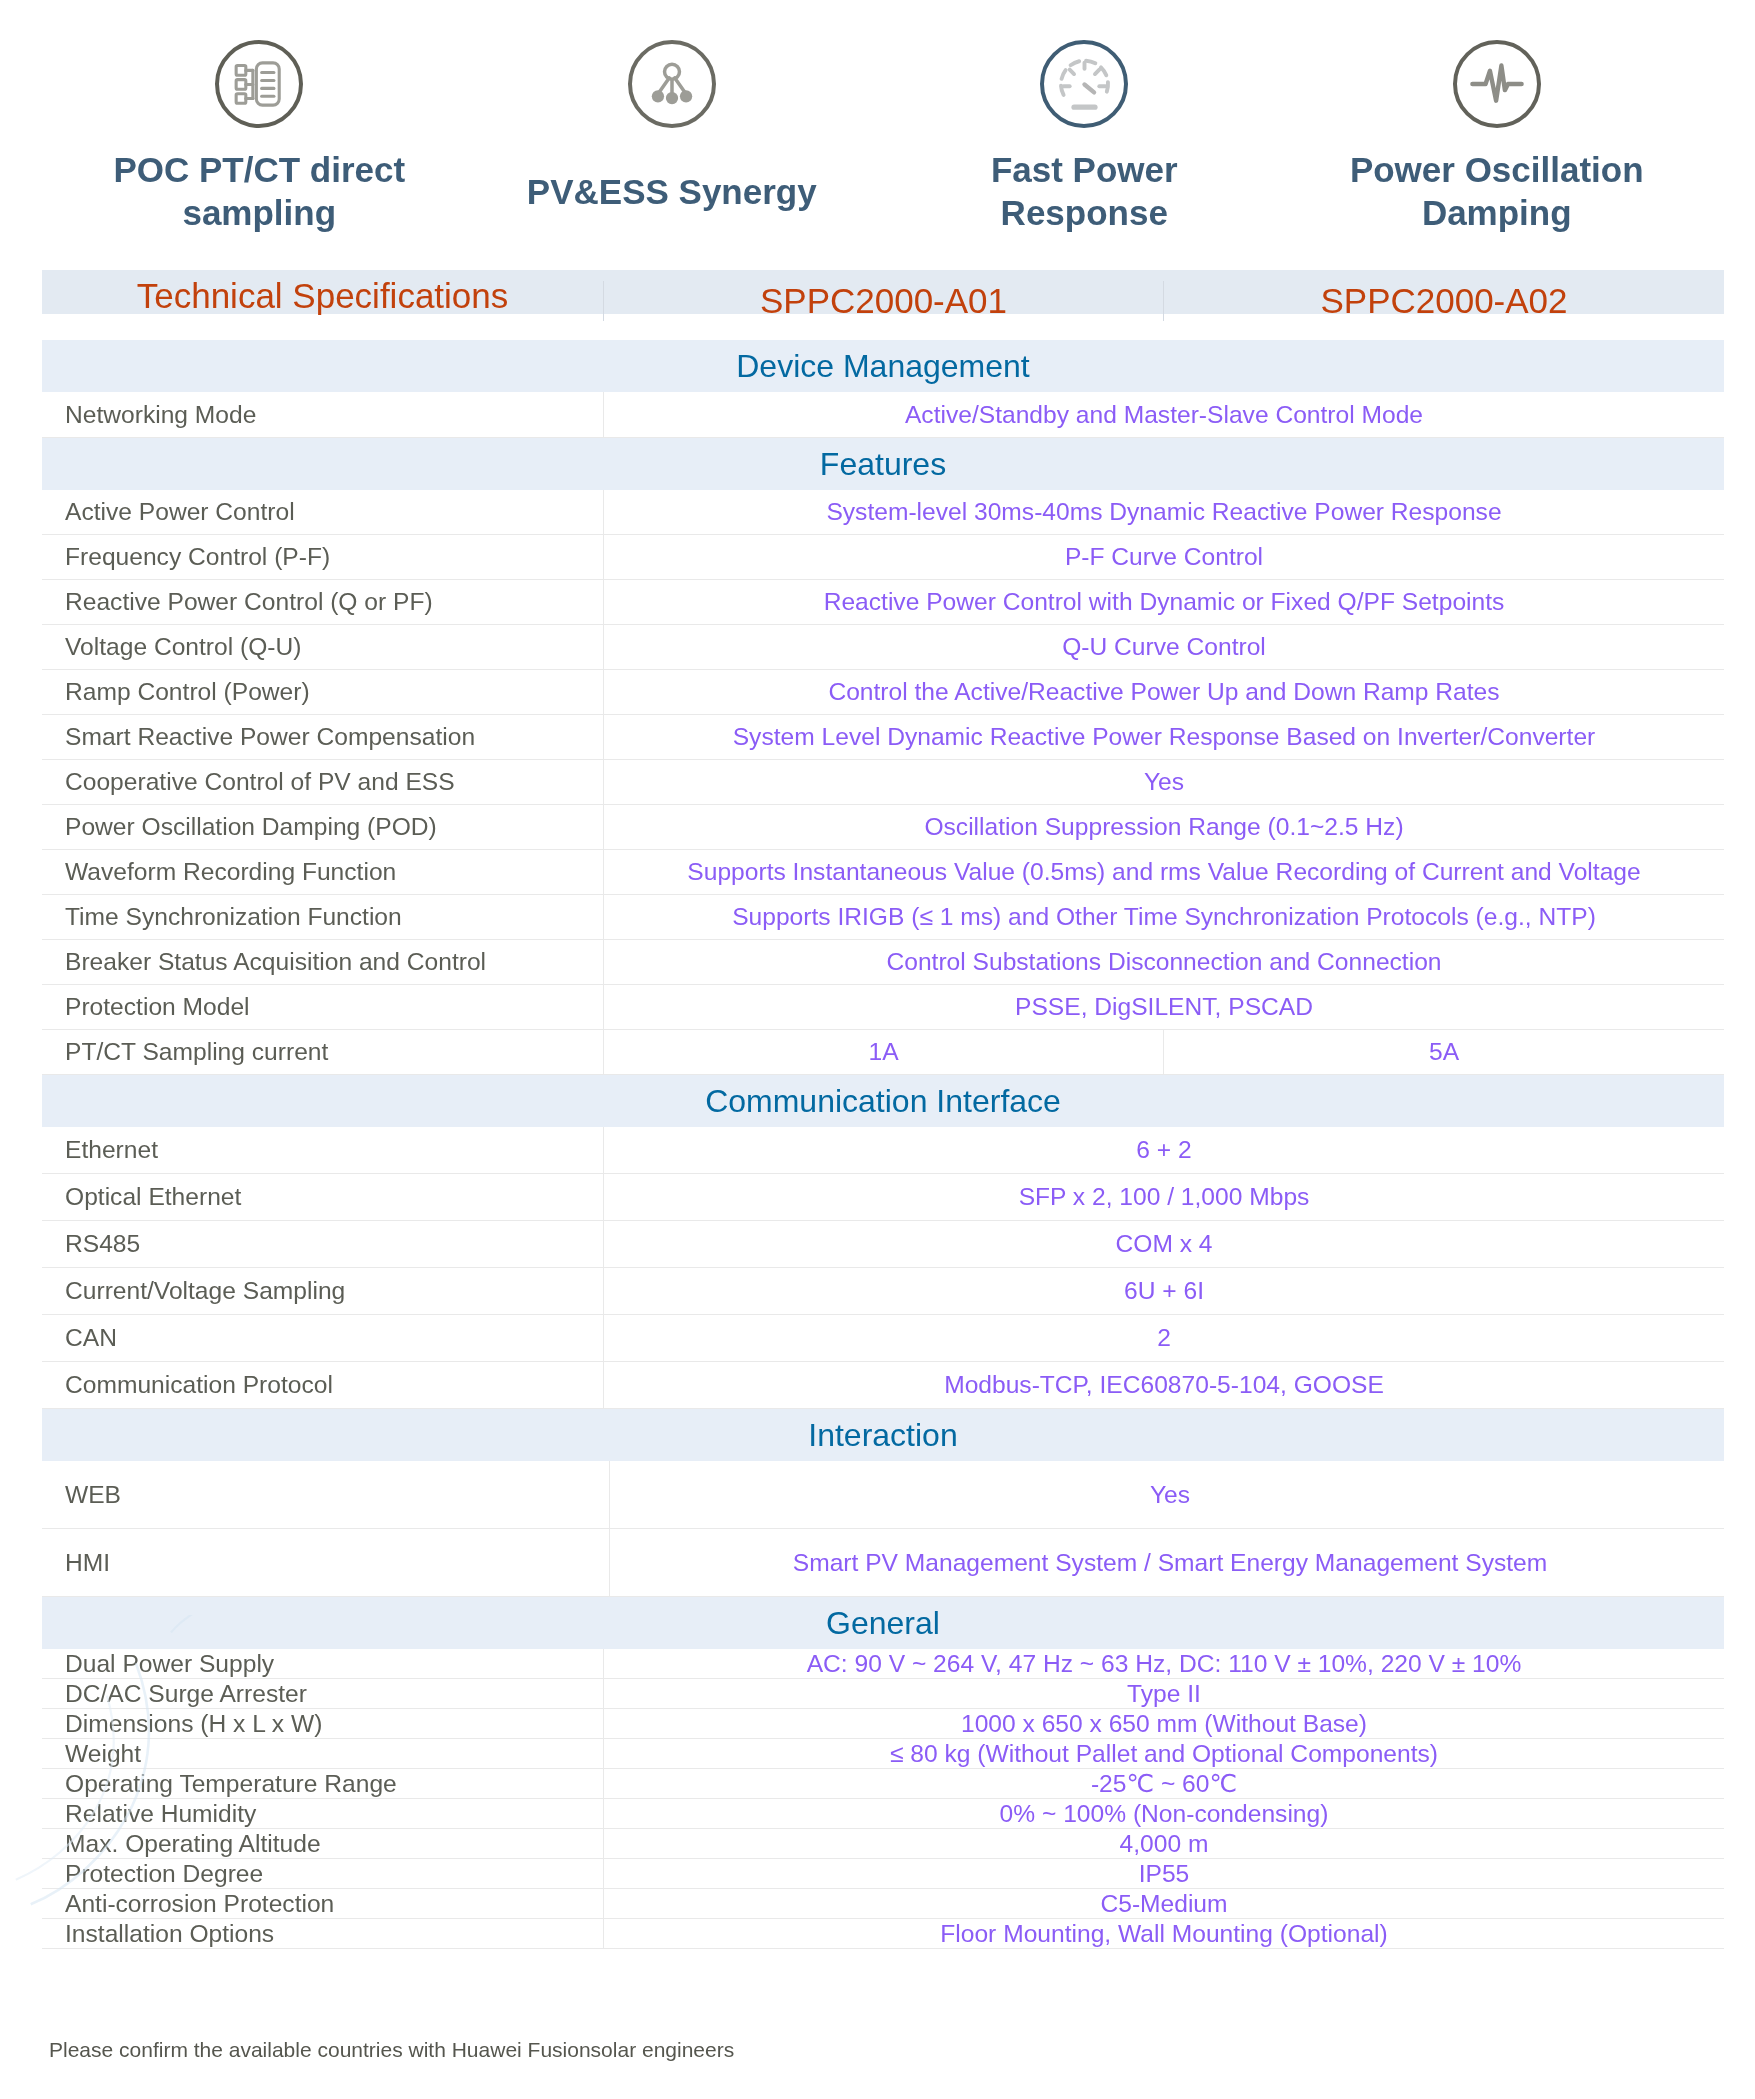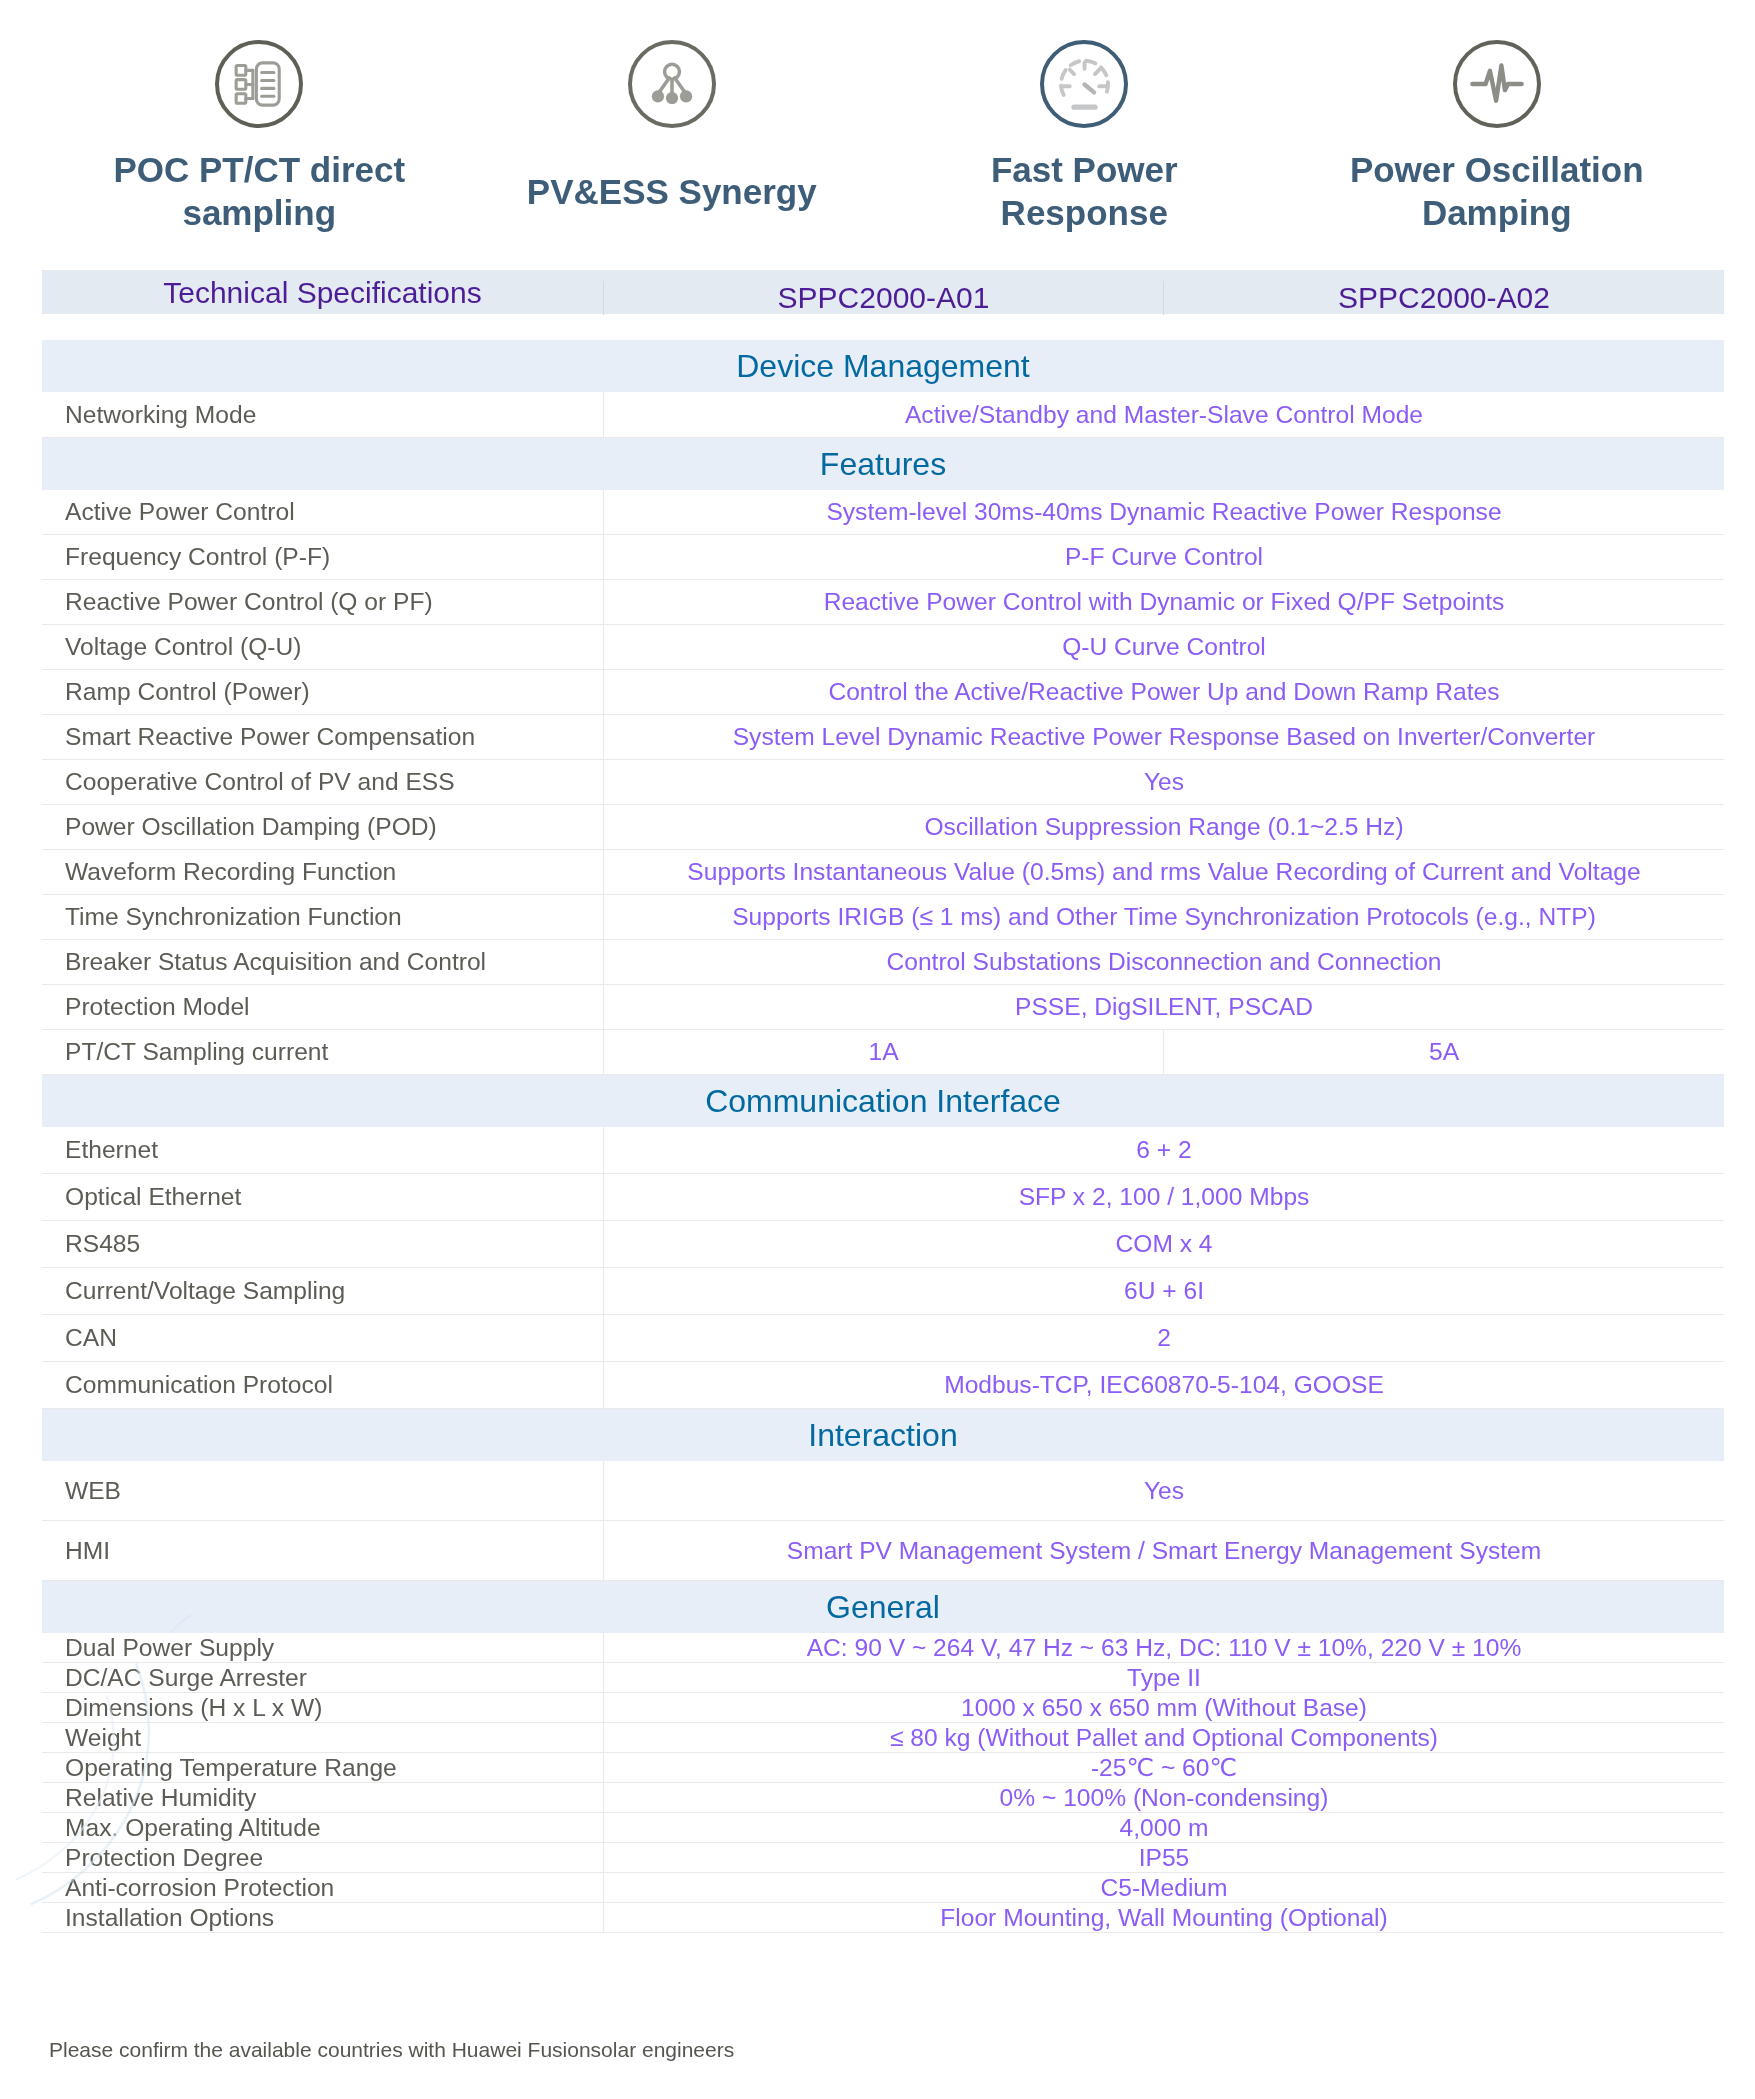"Technical Specifications" .model-cell { color: #4c1d95 -> #c2410c; font-size: 30px -> 35px }
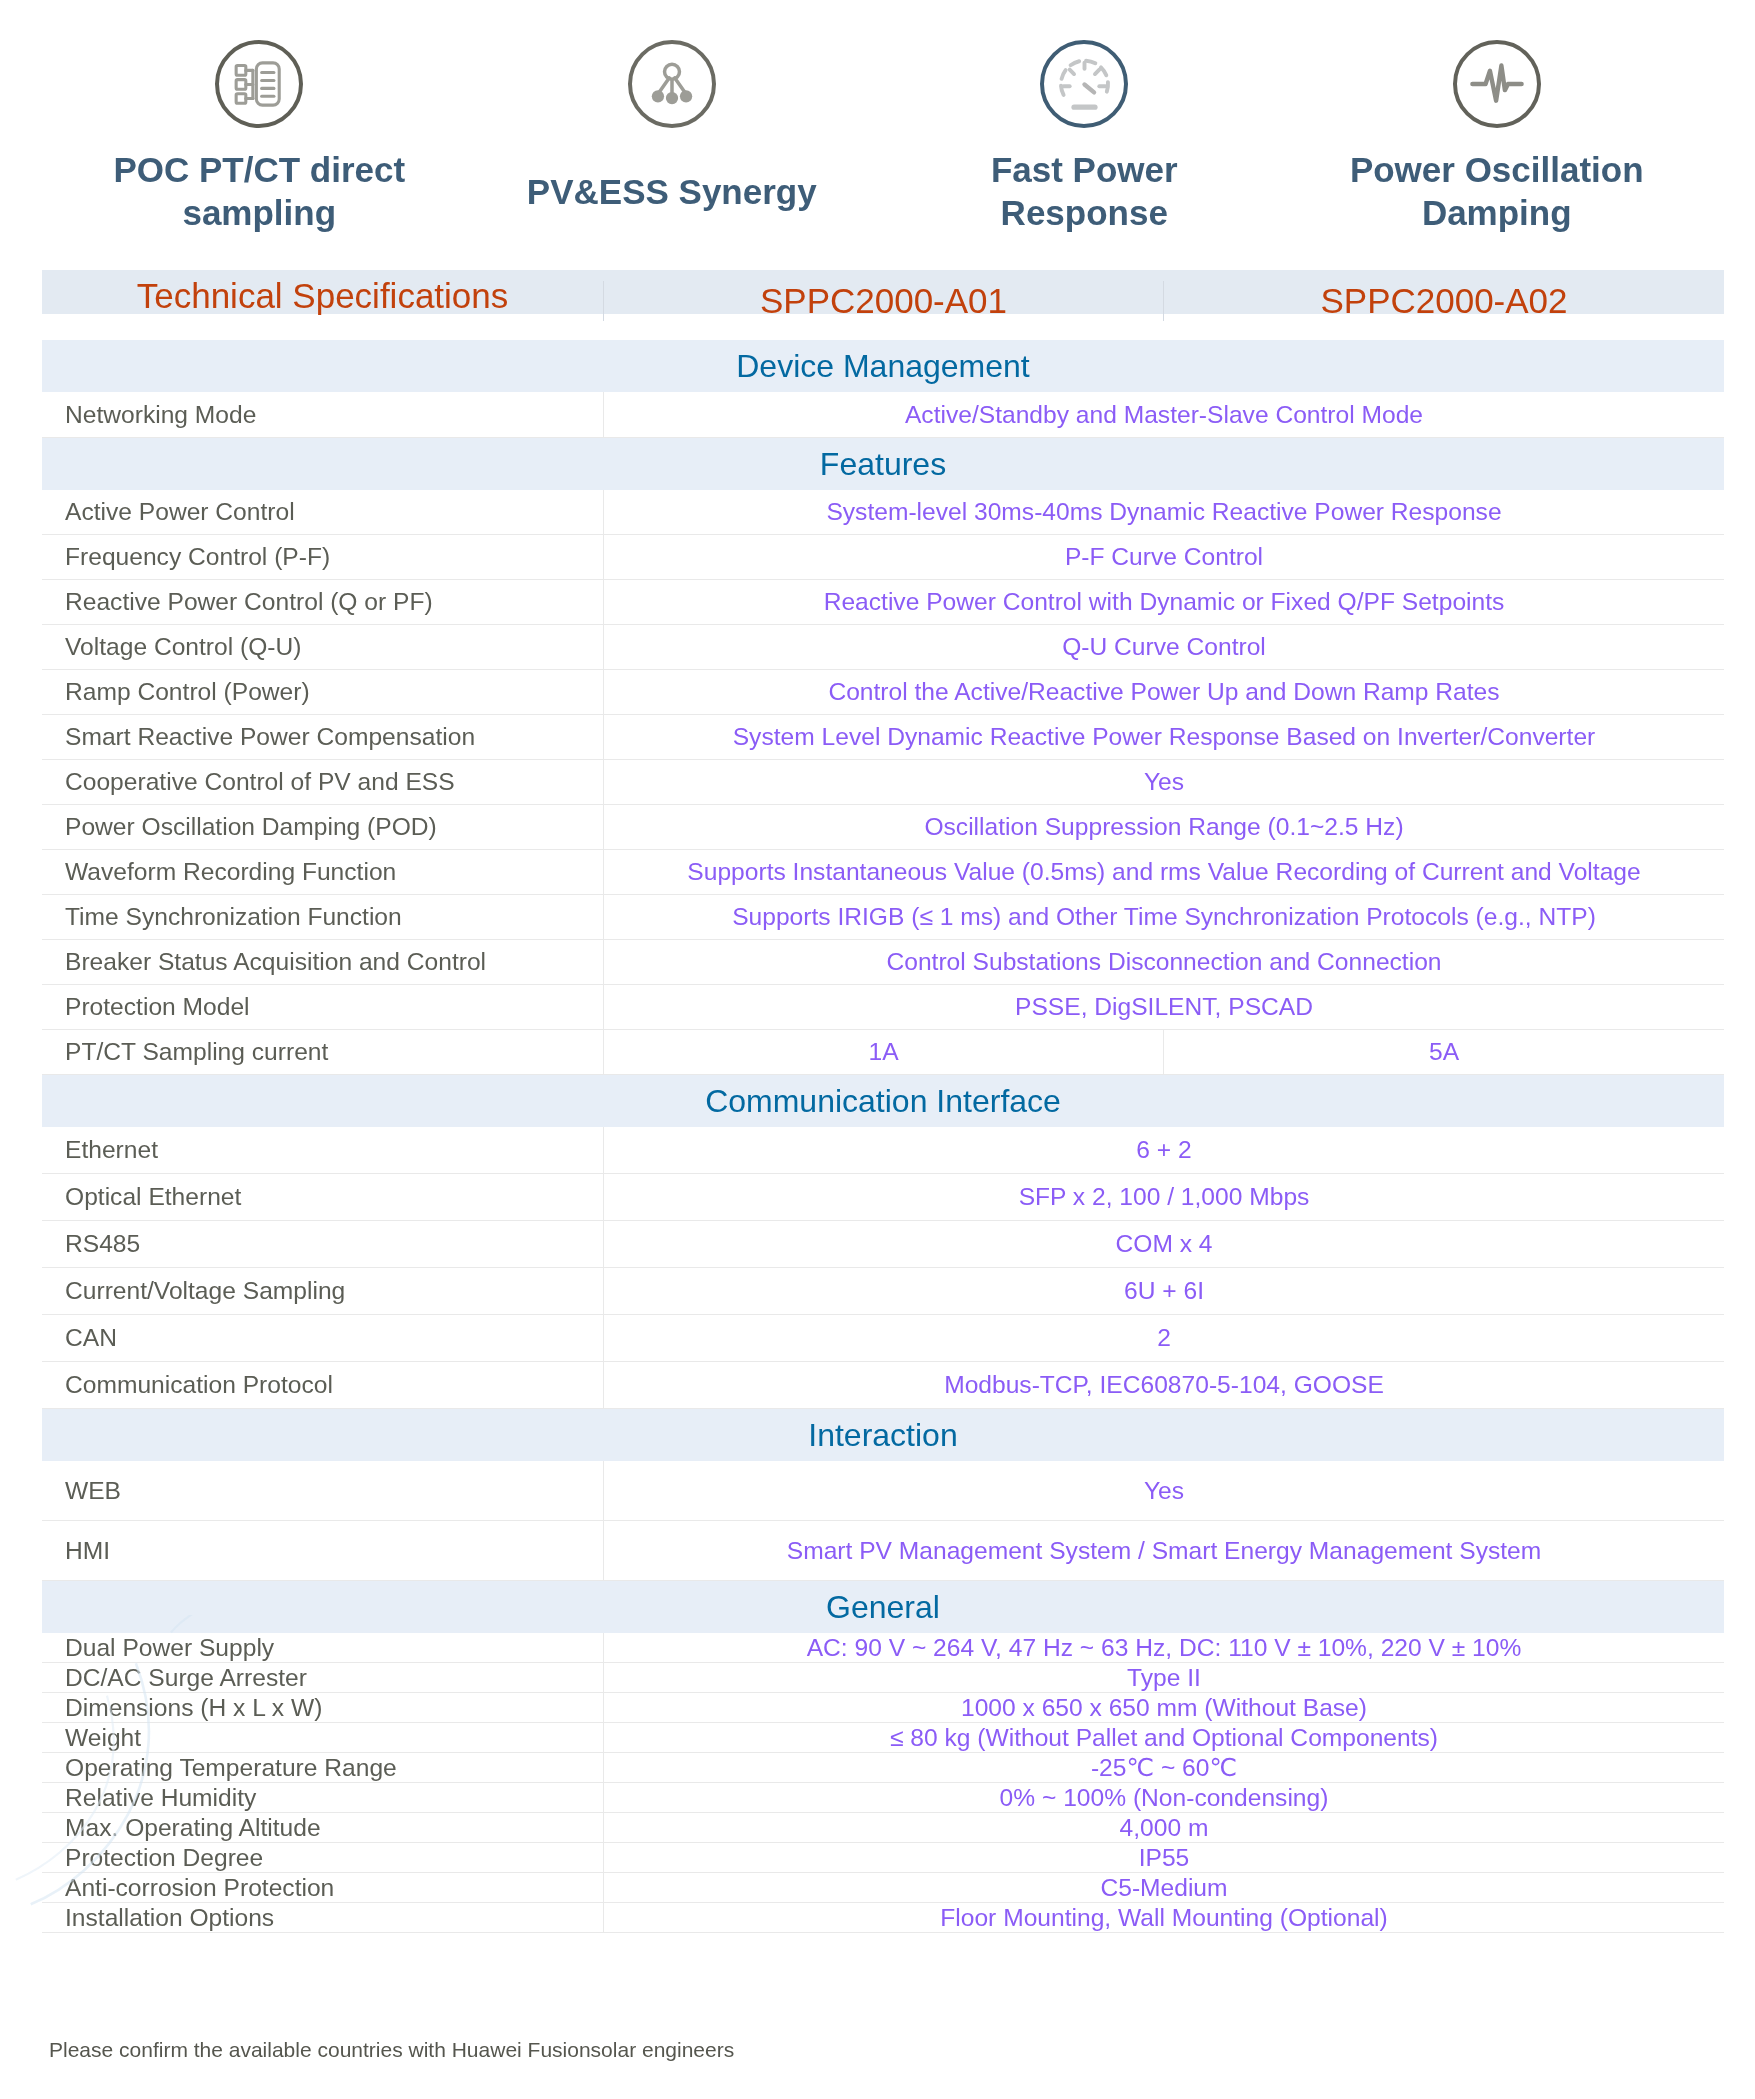"WEB" .sec-3 .spec-row { gap: none -> 6px; height: 60px -> 68px }
